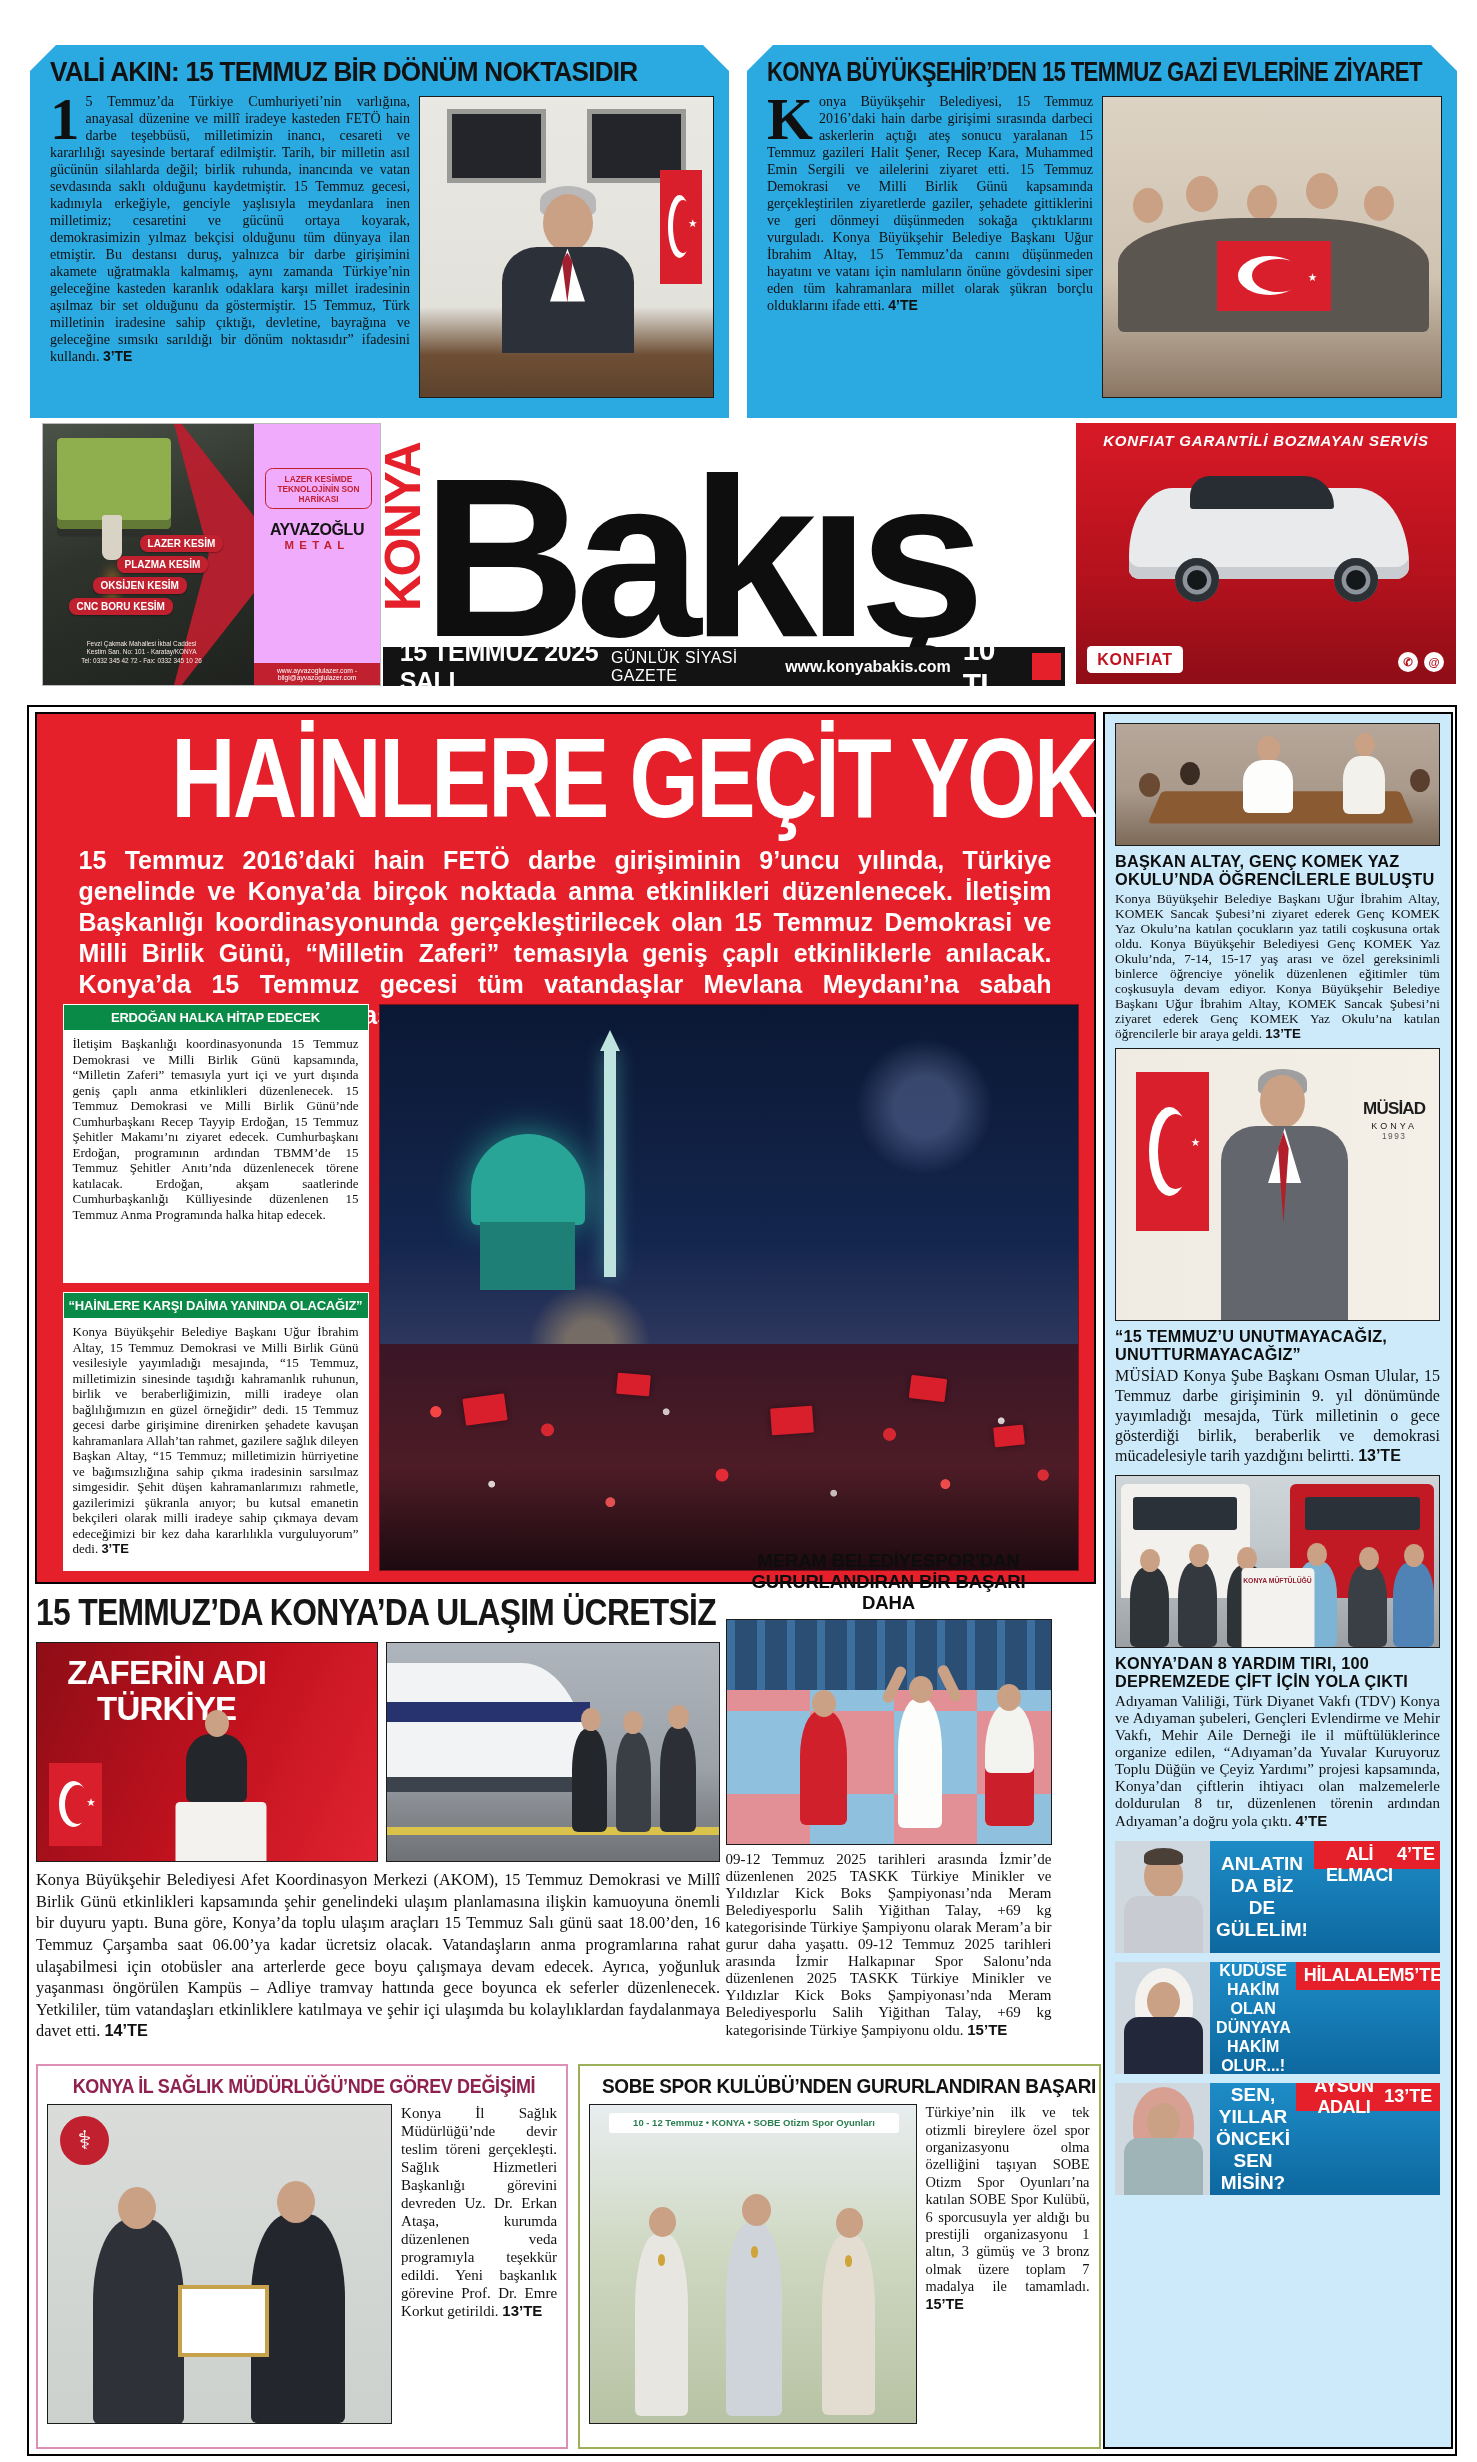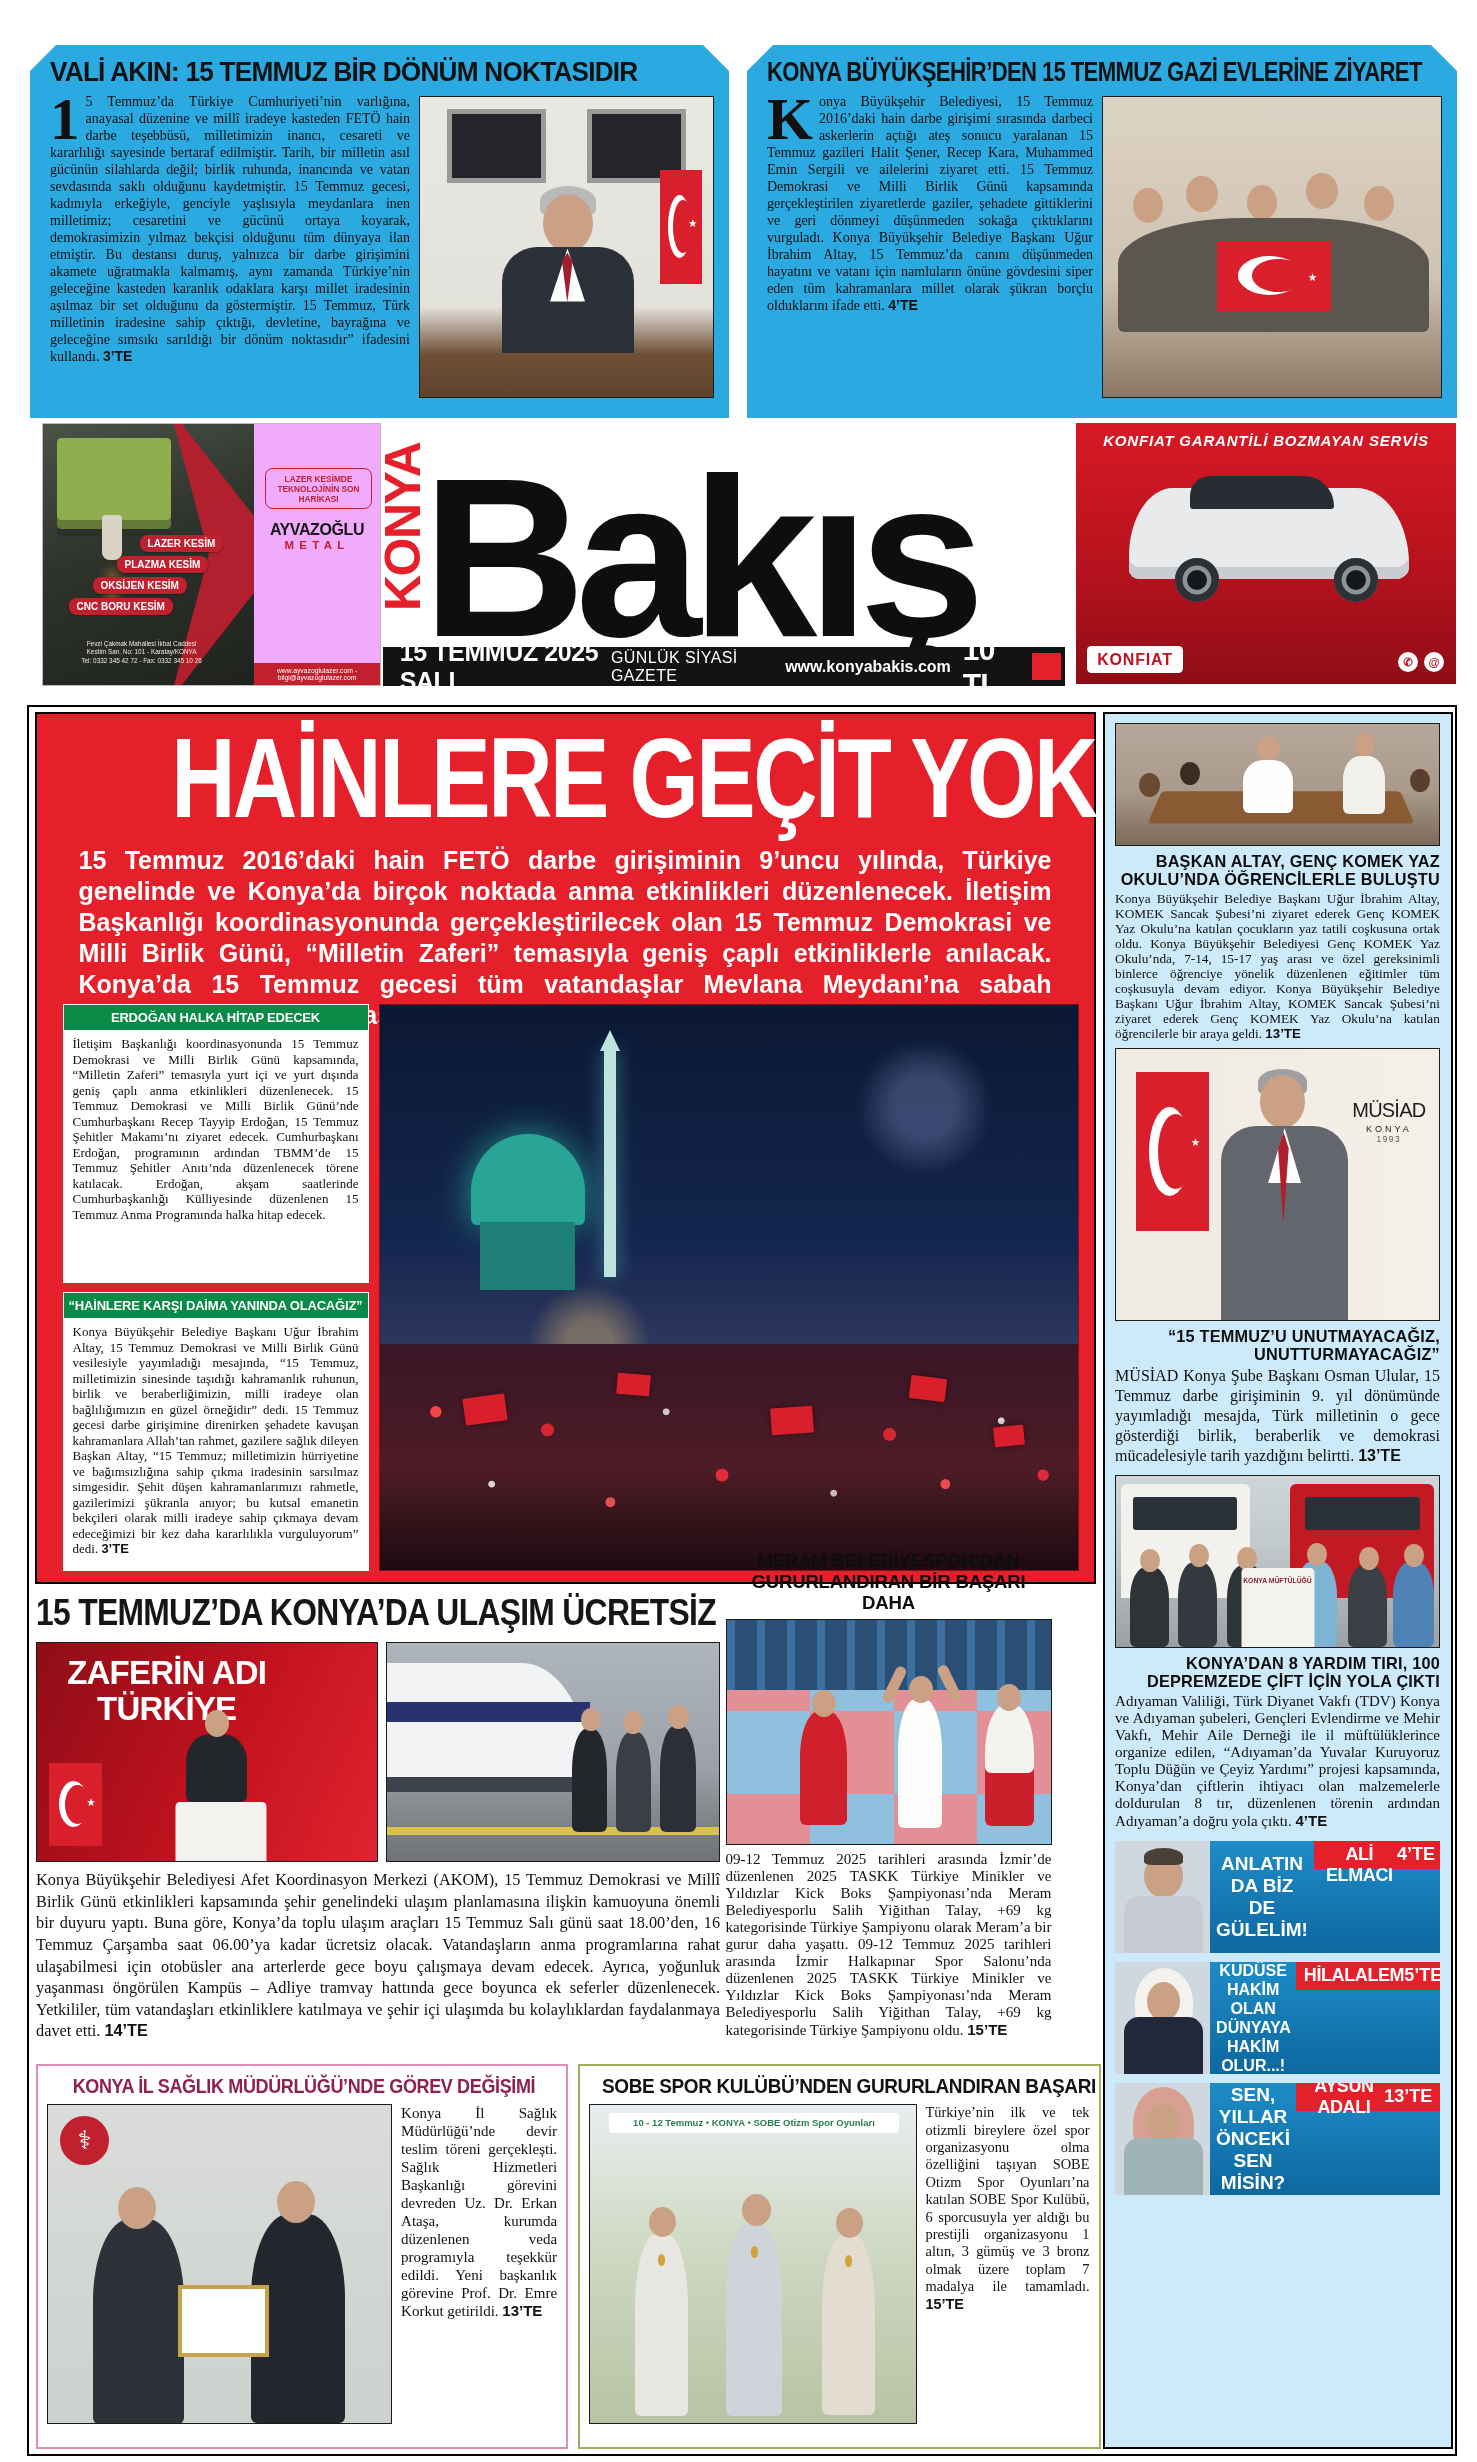"BAŞKAN ALTAY, GENÇ KOMEK YAZ" .sb-h { text-align: right -> left }
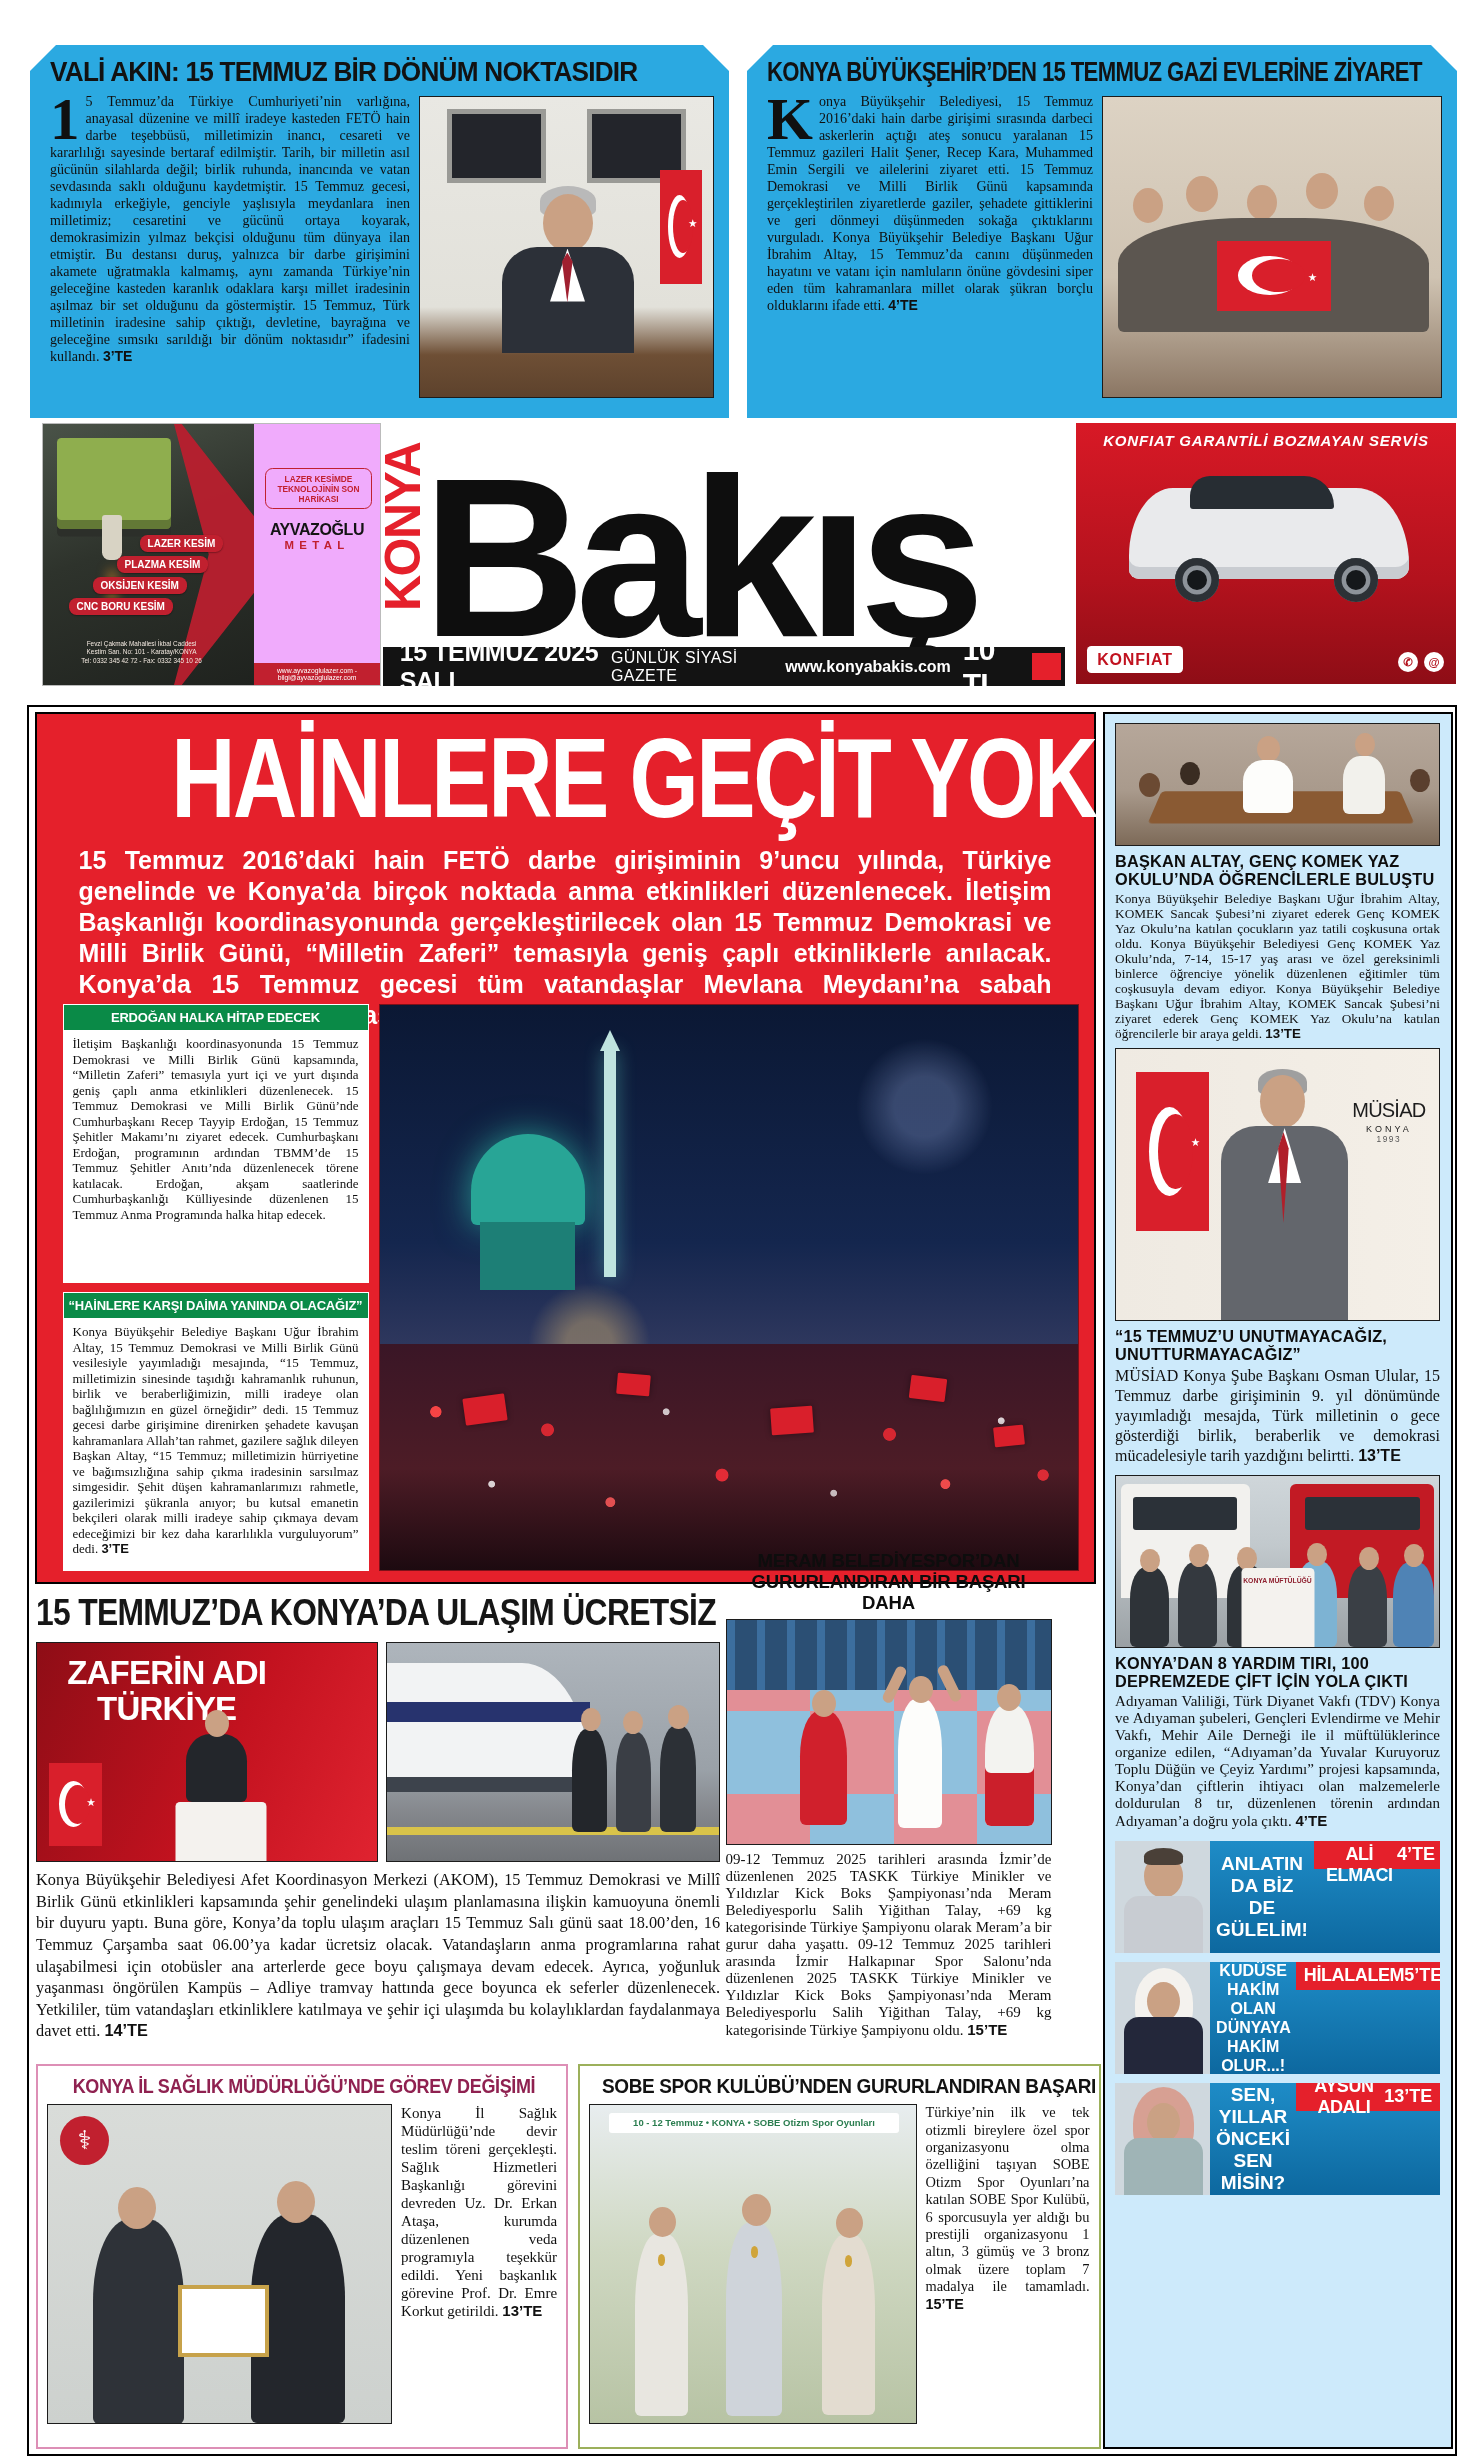"MÜSİAD" .musiad-txt .m1 { font-size: 20px -> 17px; font-weight: 400 -> 700 }
